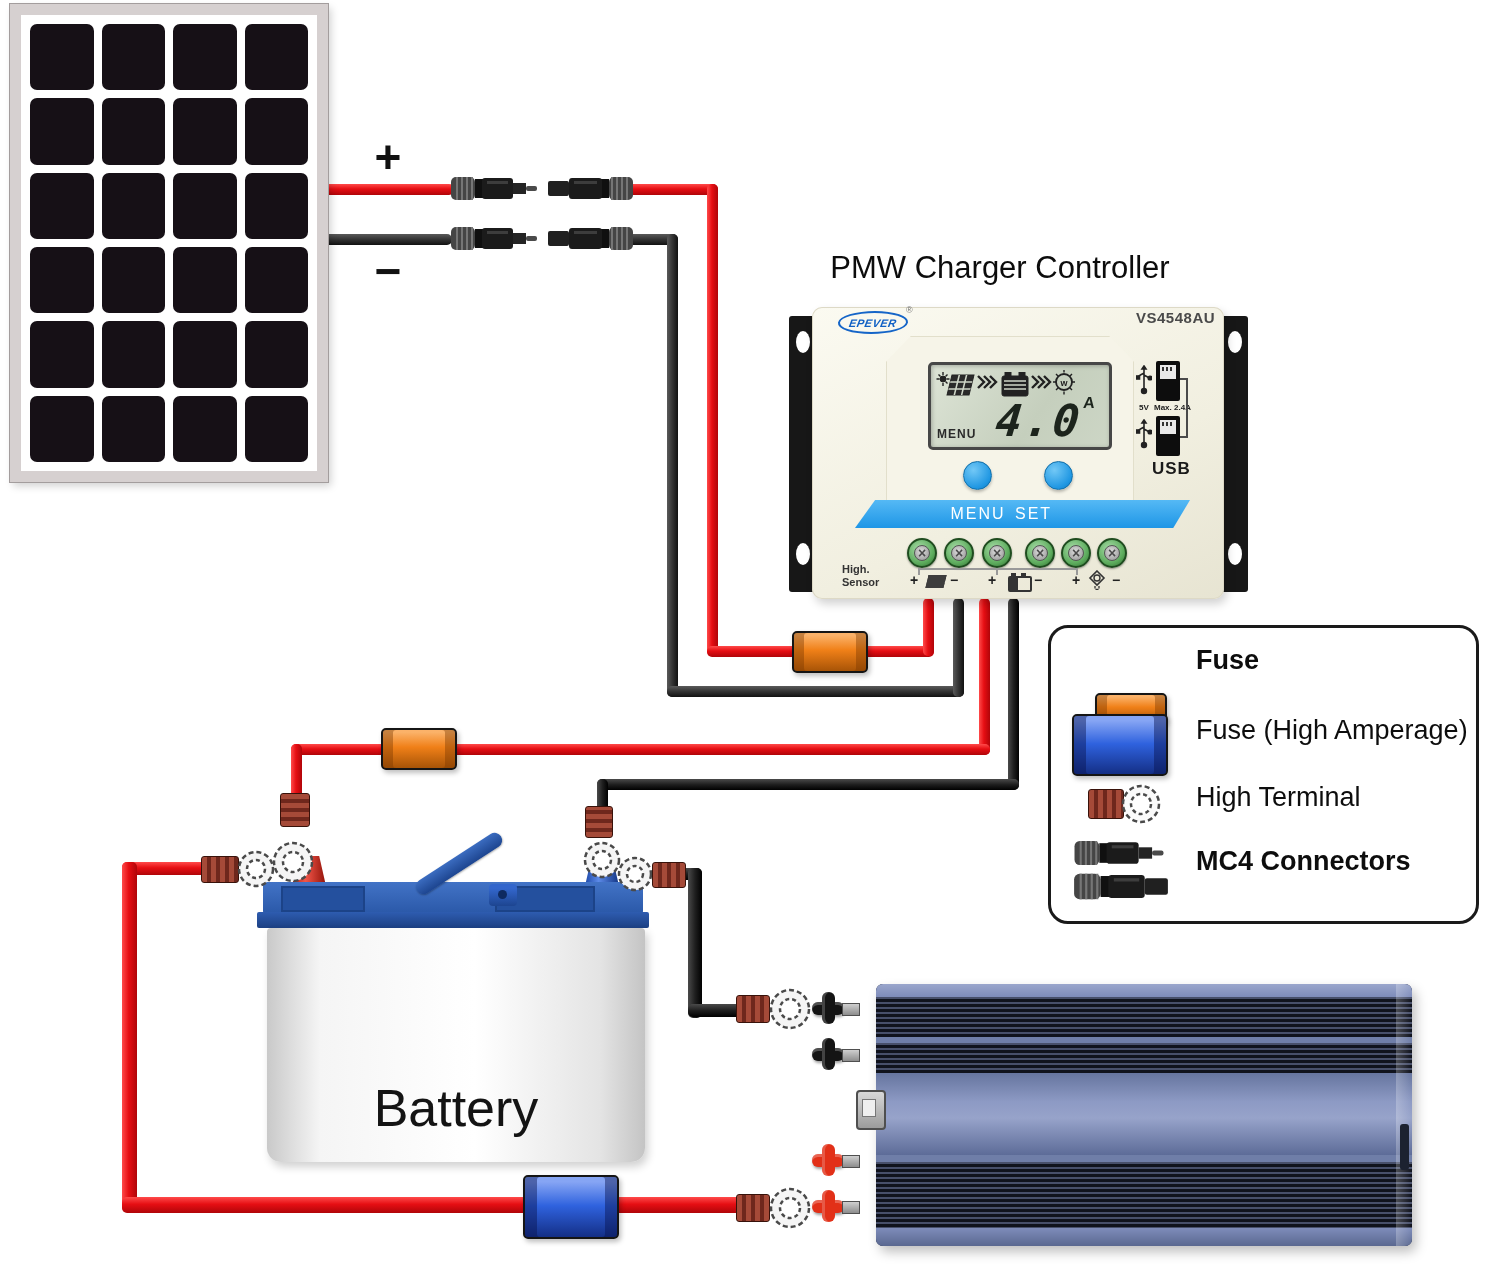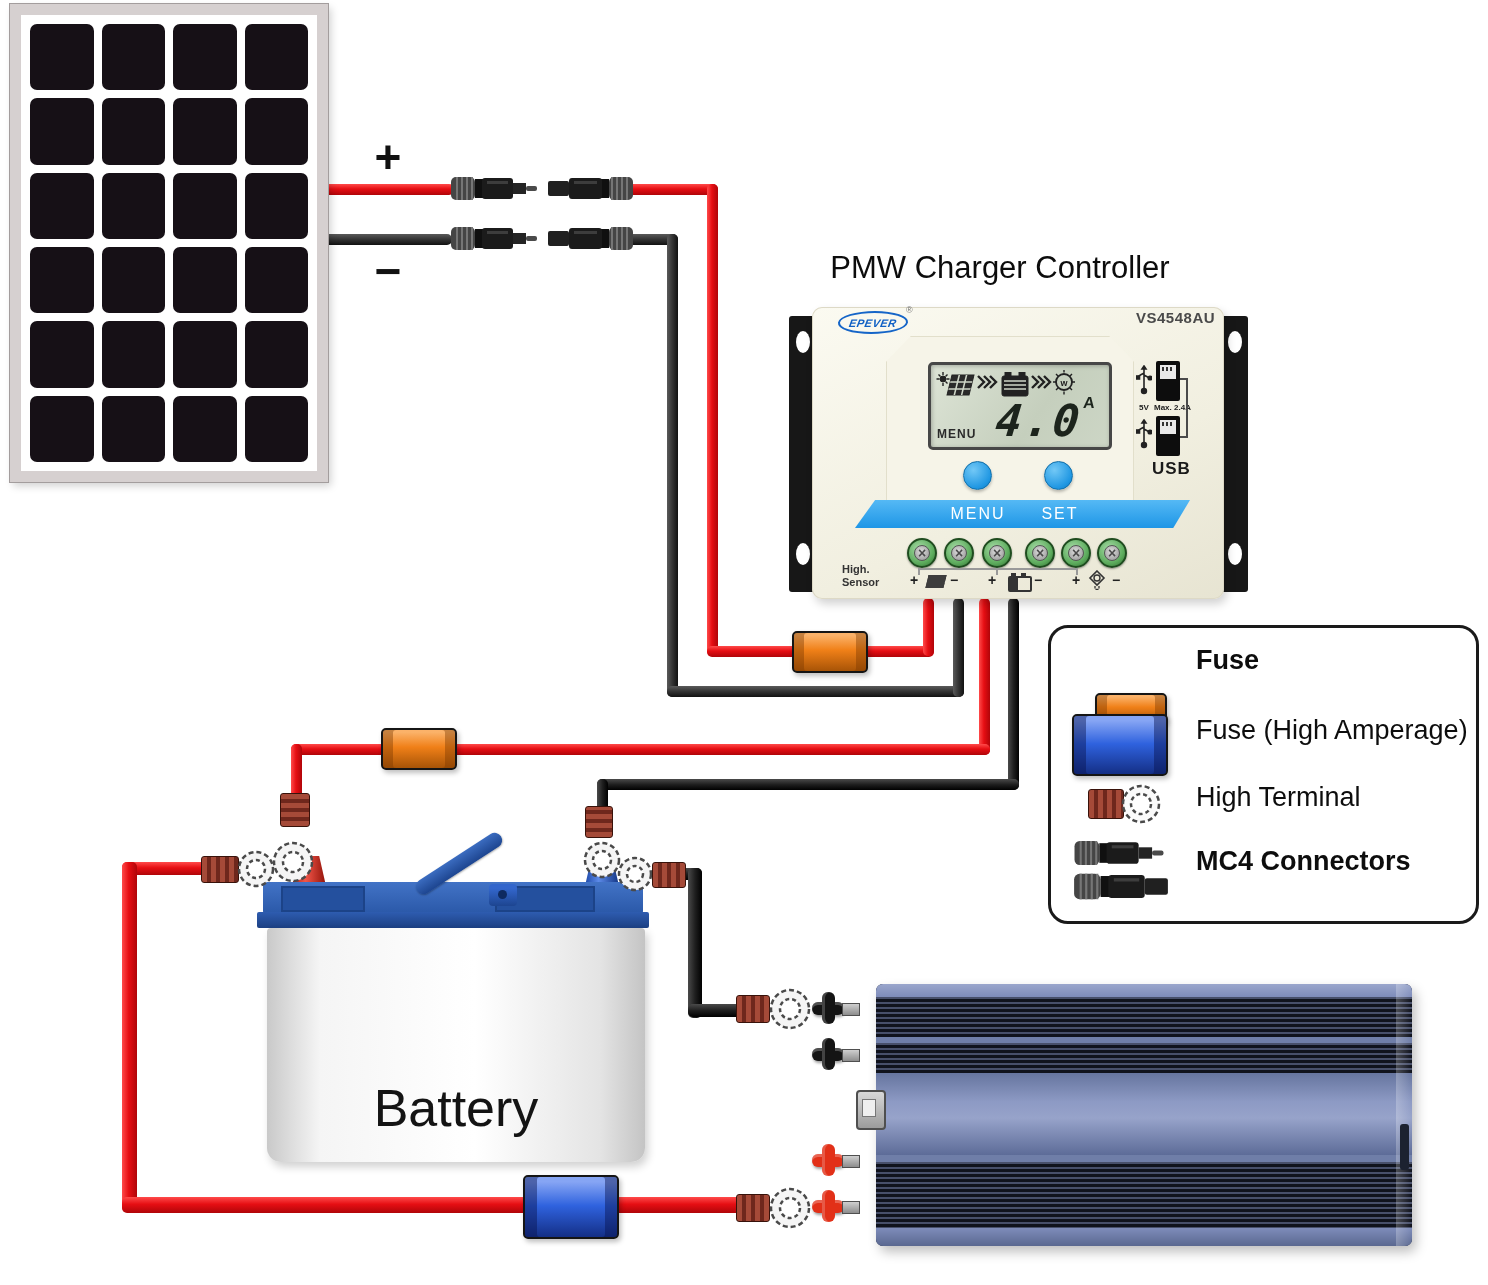"SET" span { text-align: center -> none }
